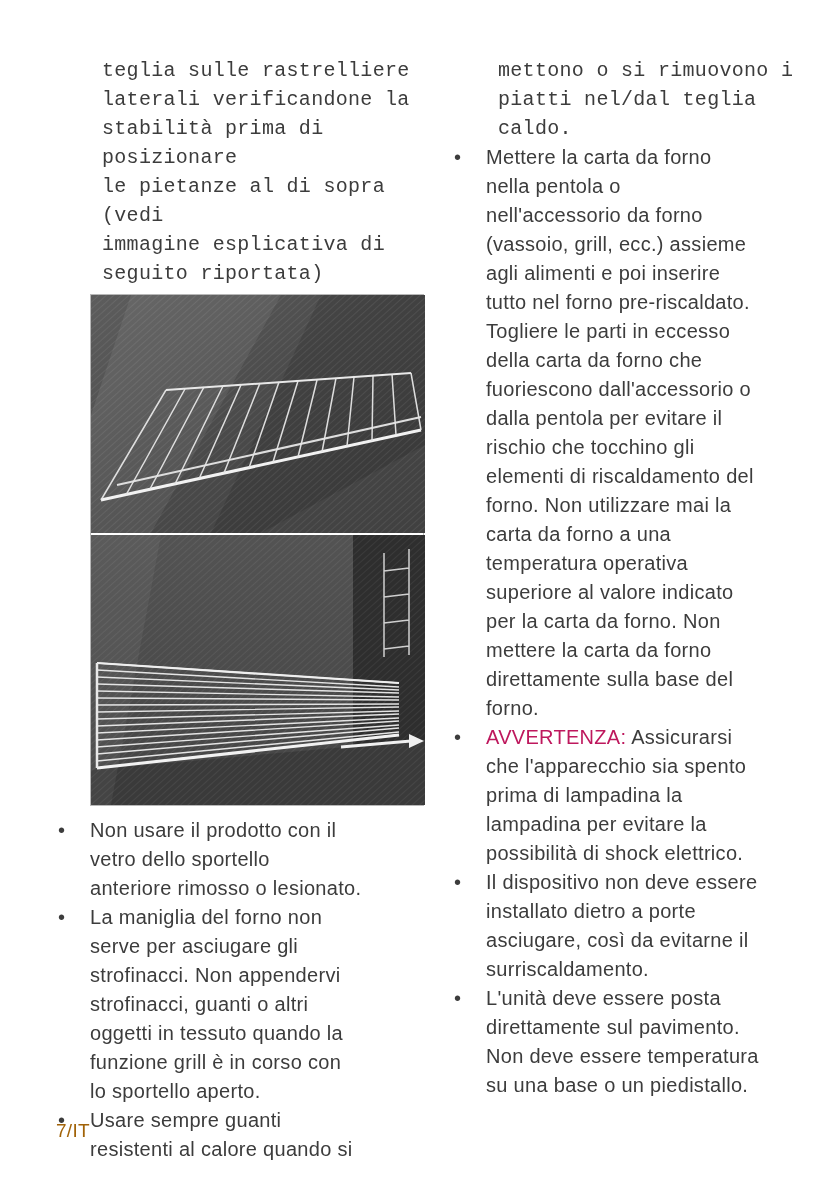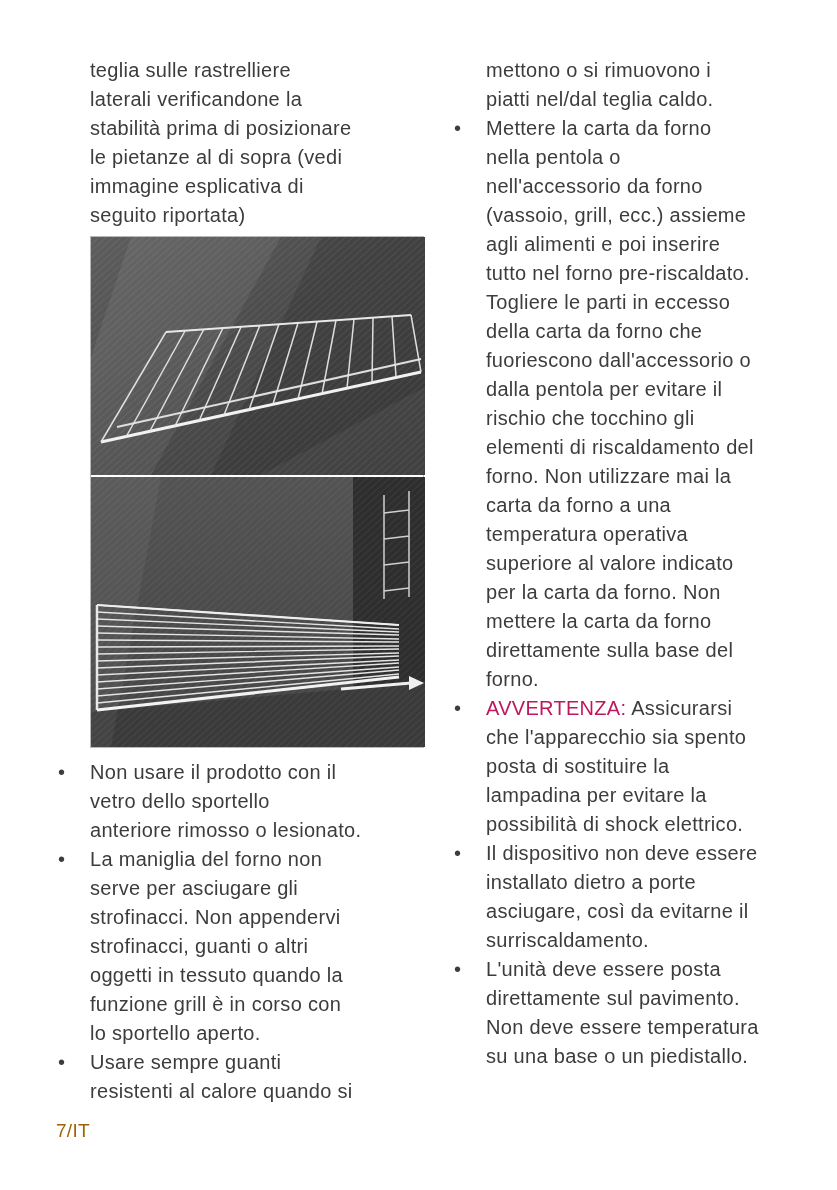"teglia sulle rastrelliere" .intro { font-family: none -> Liberation Mono, monospace; margin-left: 32px -> 44px }
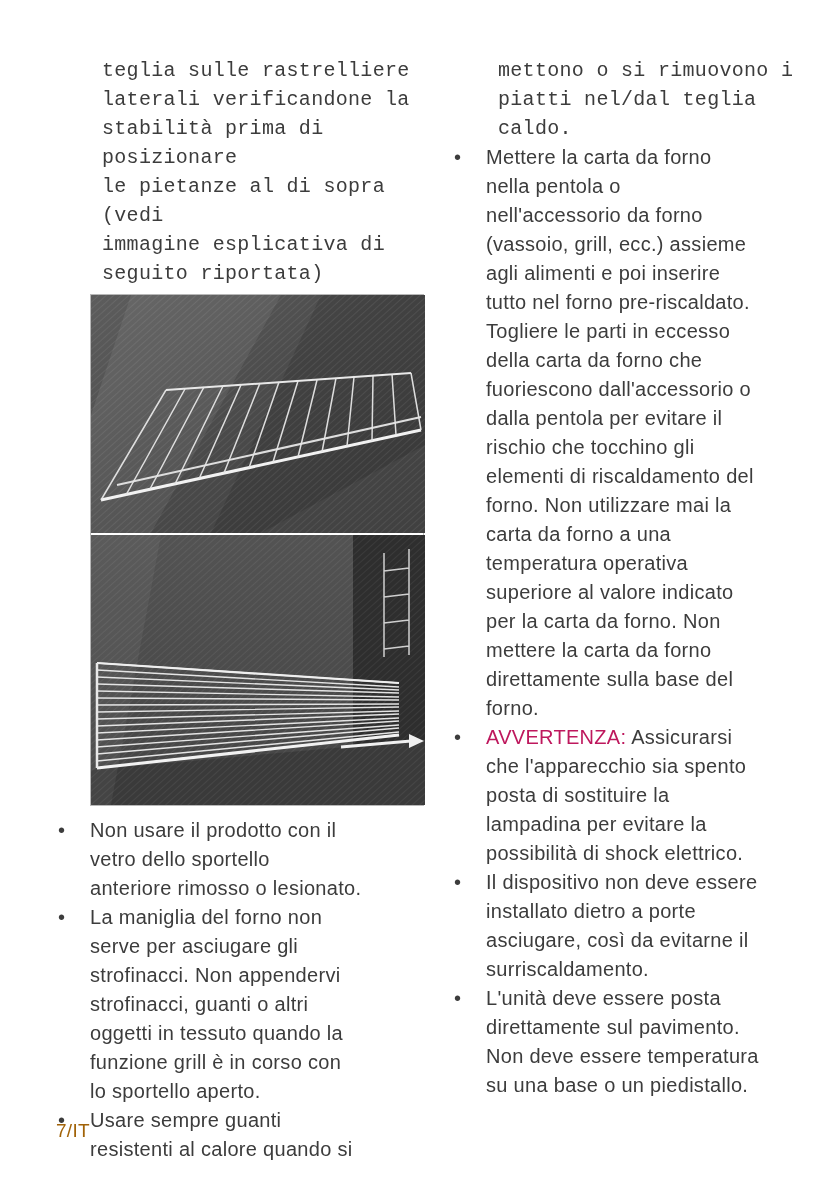"Assicurarsi" span { text: posta di sostituire -> prima di lampadina }
